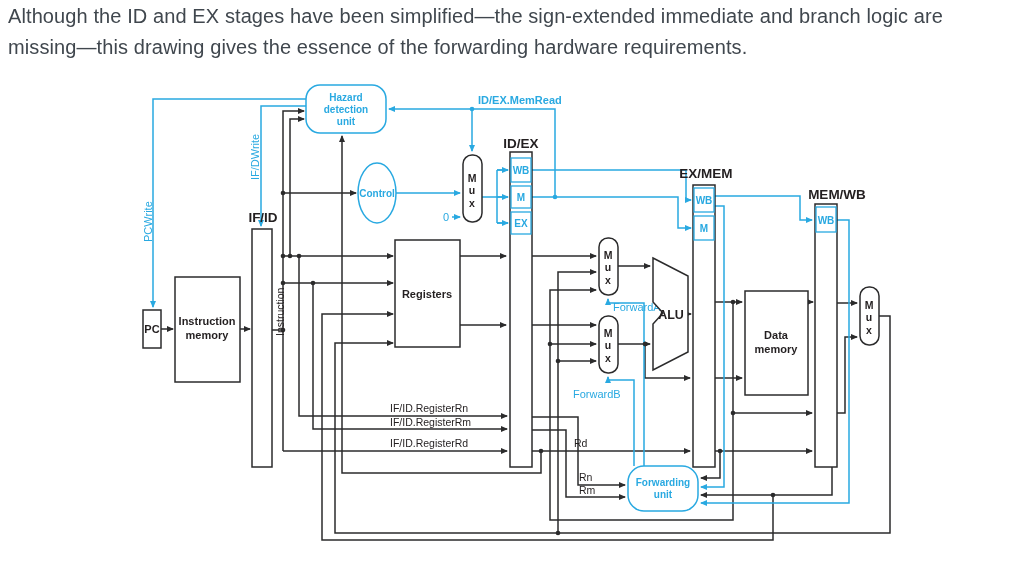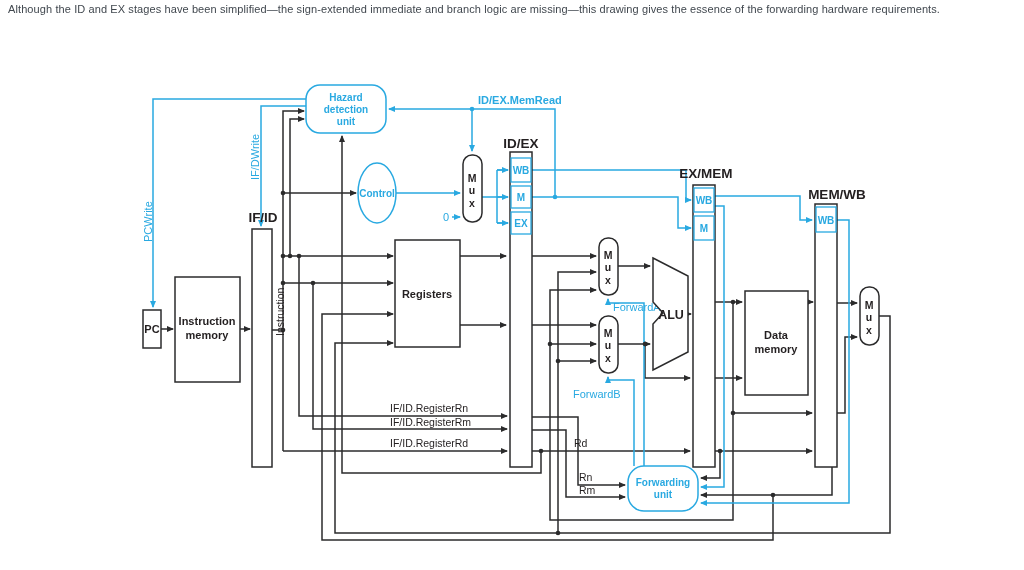"Although the ID and EX" #caption { font-size: 11px -> 20px }
